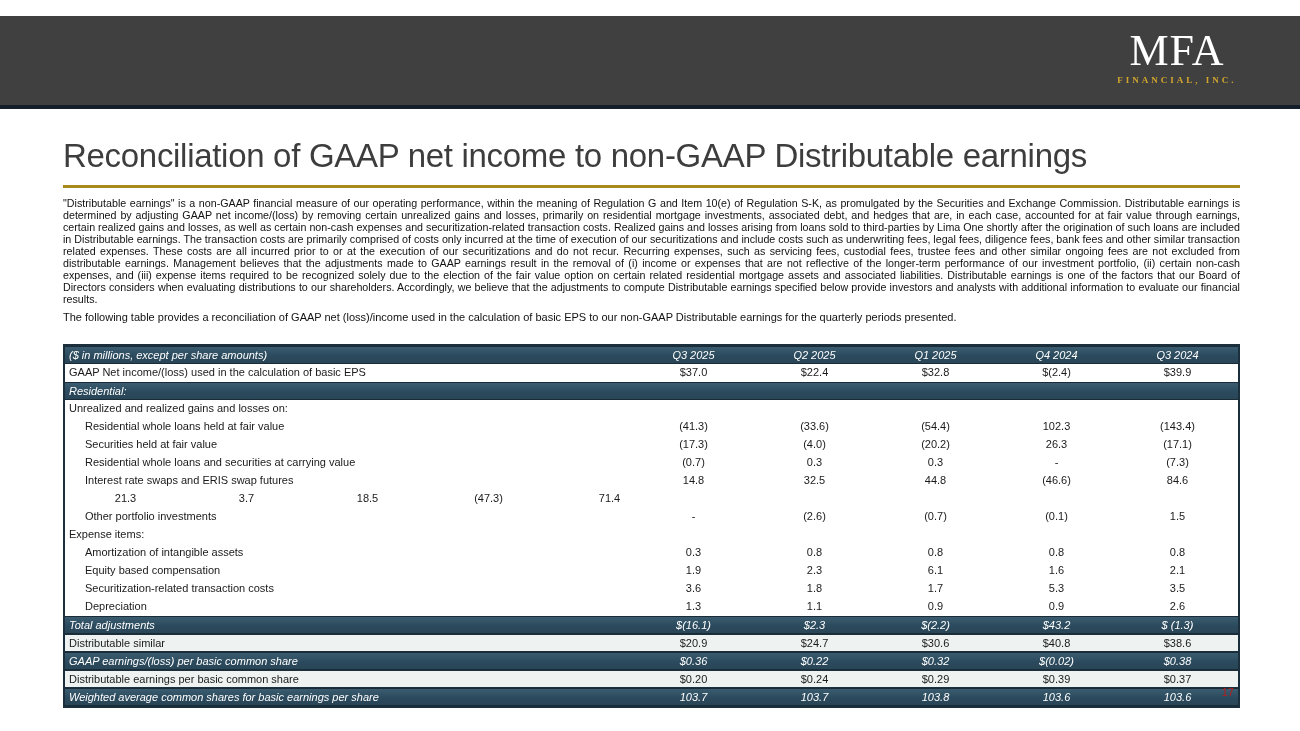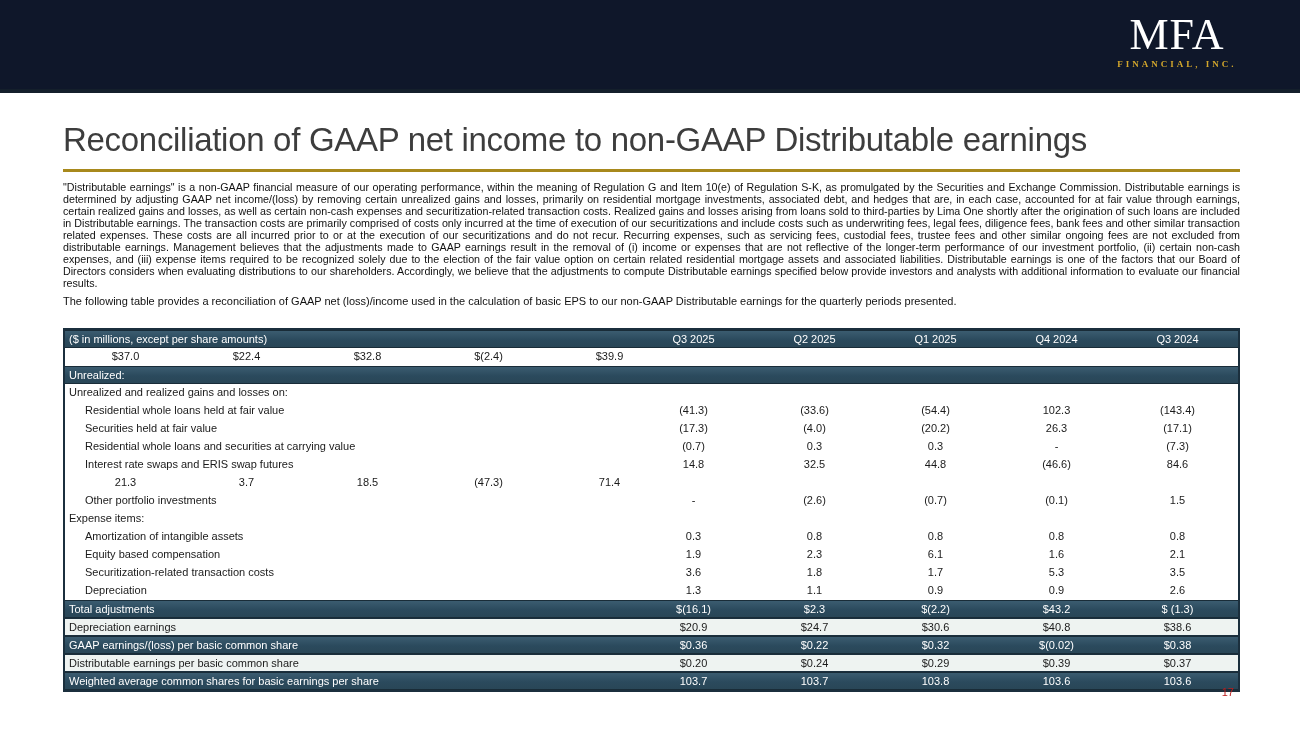"MFA" .top-band { background: #0f172a -> #404040; margin-top: none -> 16px }
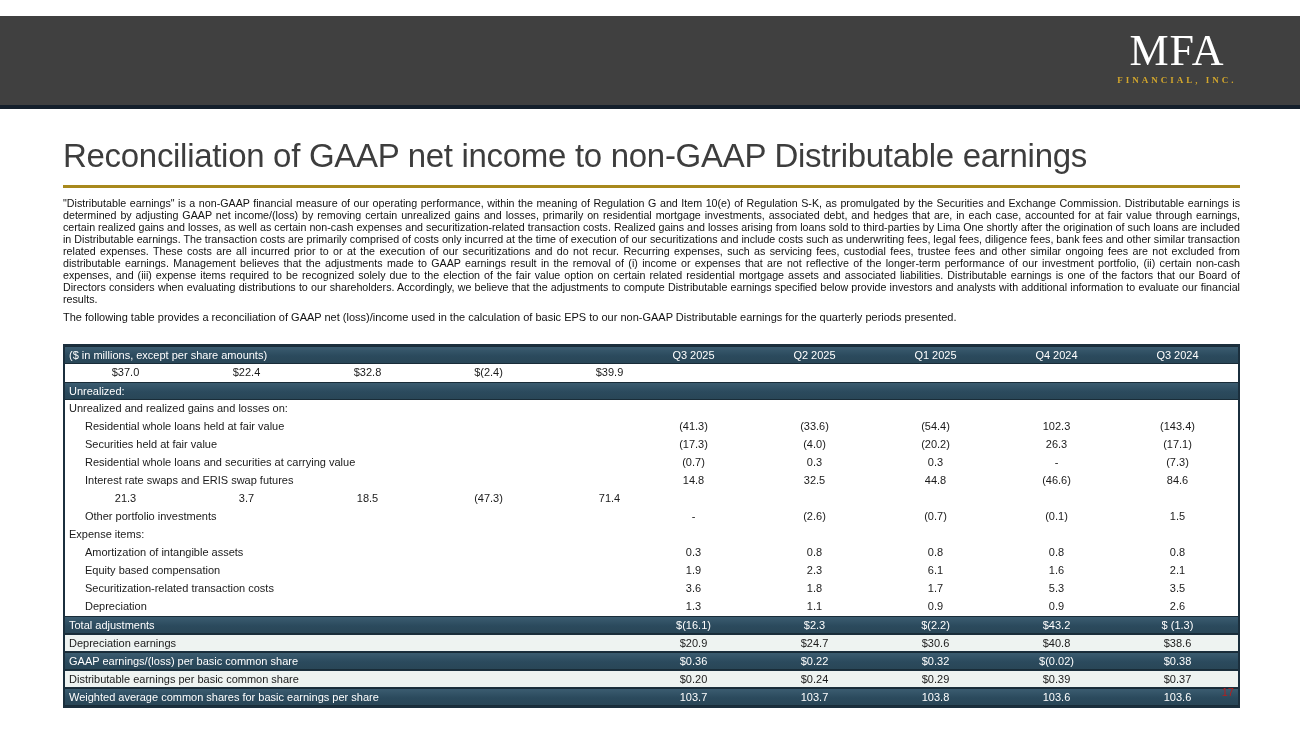"($ in millions, except per" .trow.thead,.trow.section,.trow.dark { font-style: none -> italic }
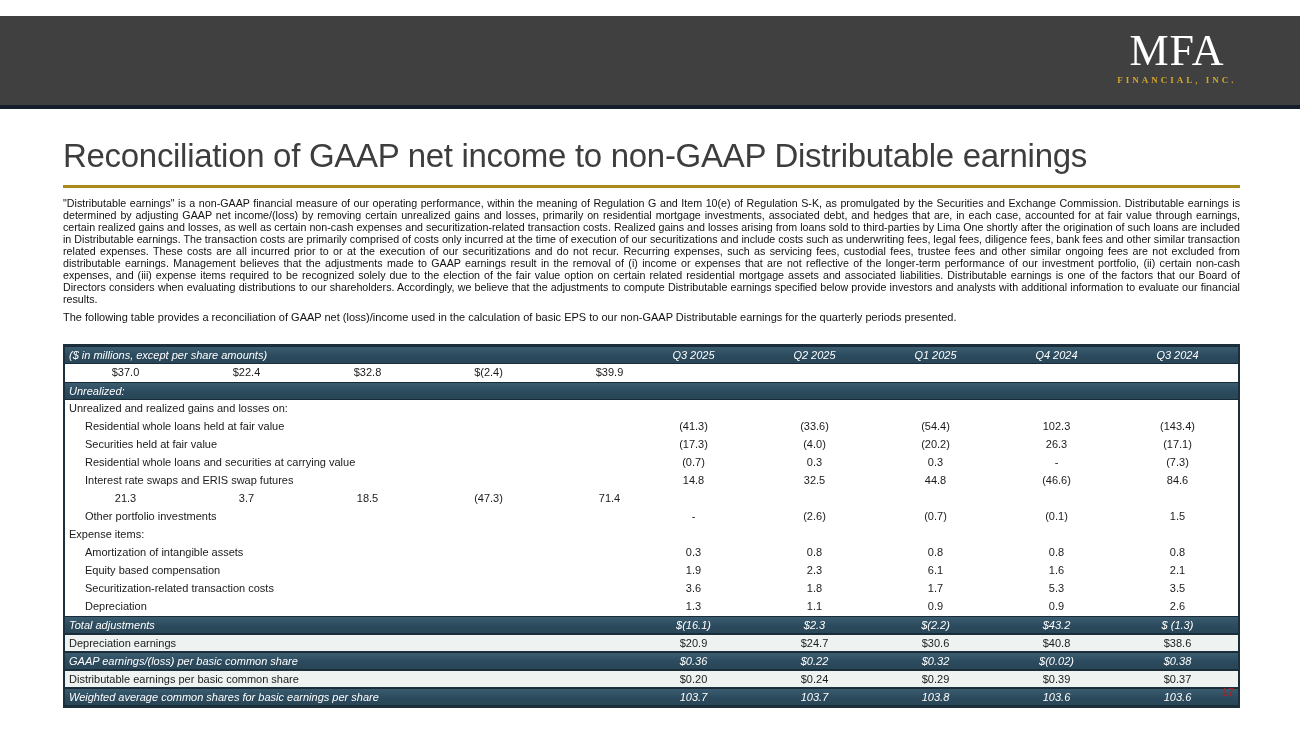"GAAP Net income/(loss) used in" div.tlabel { html: none -> <div>GAAP Net income/(loss) used in the calculation of basic EPS</div> }
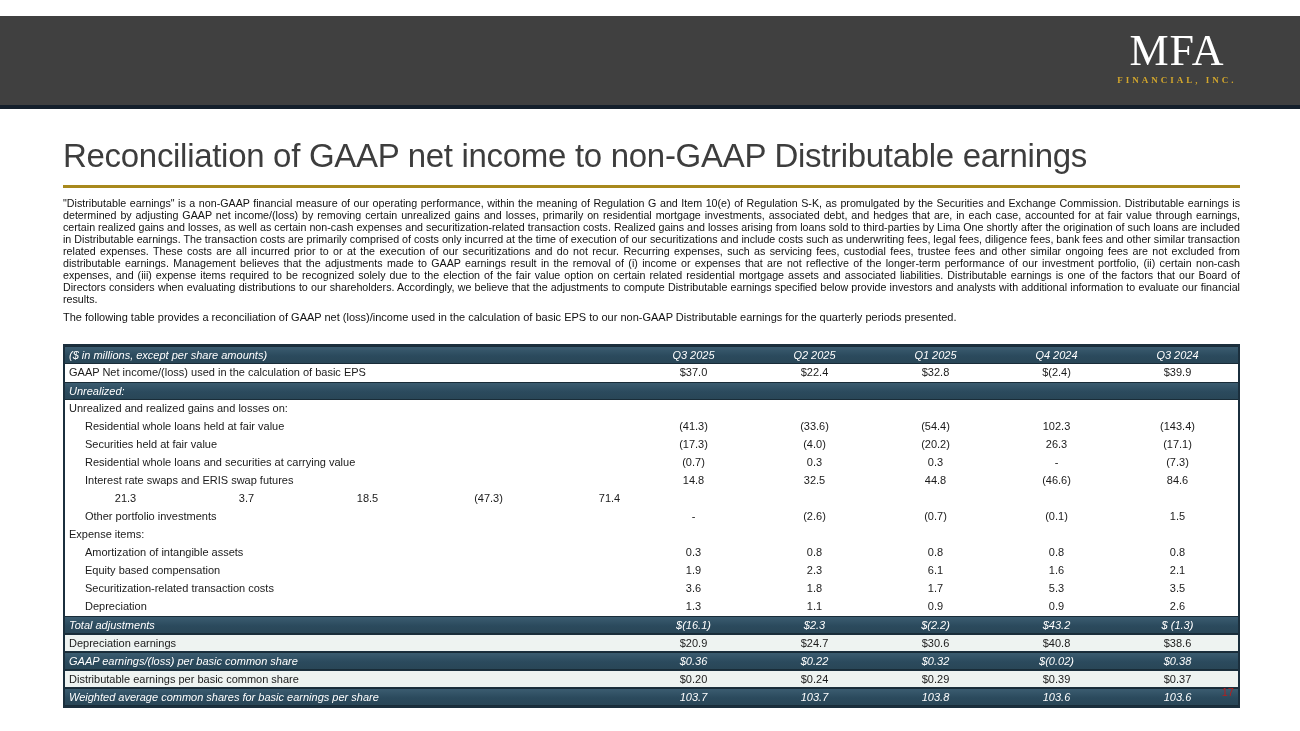"Unrealized:" div.tlabel { text: Unrealized -> Residential }
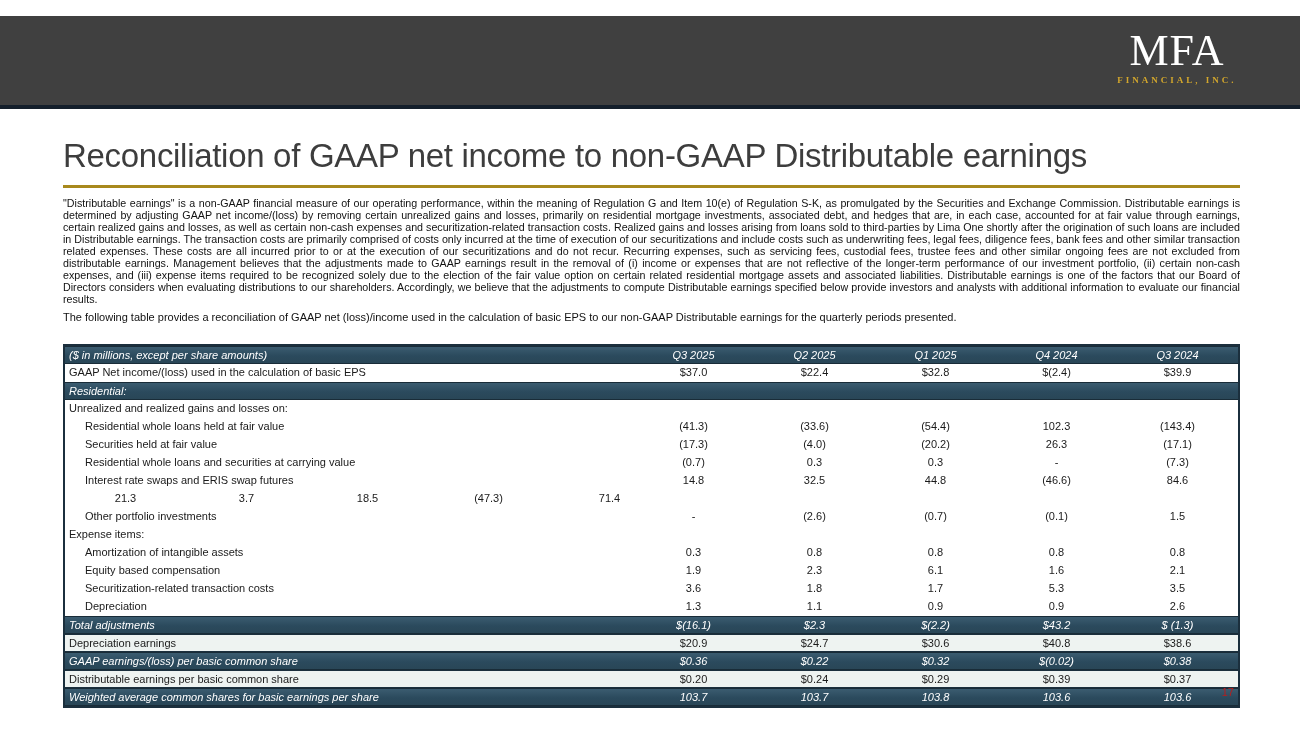"Depreciation earnings" div.tlabel { text: Depreciation earnings -> Distributable similar }
